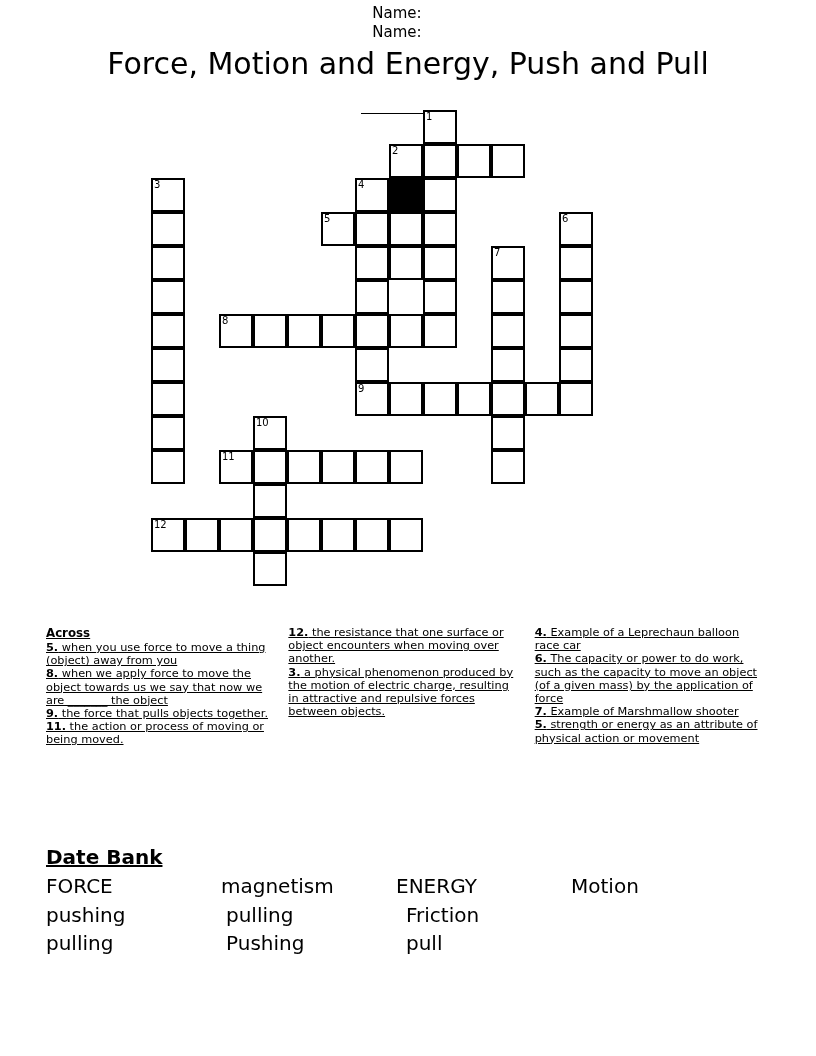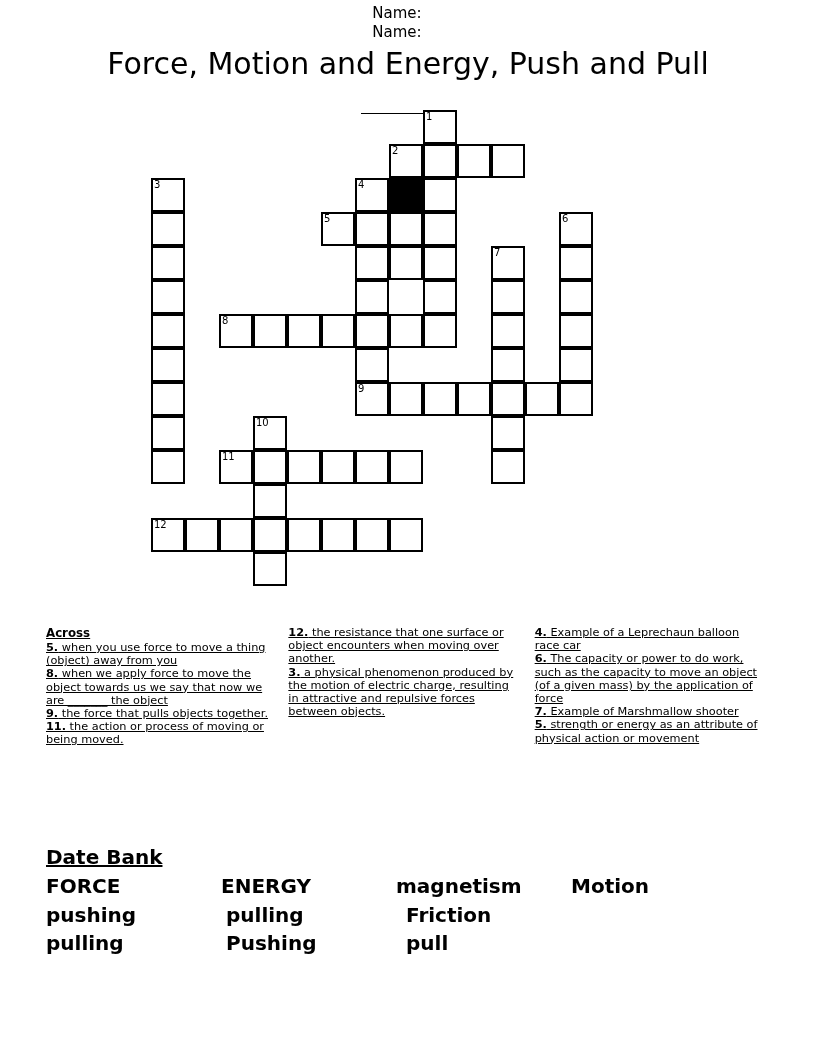"FORCE" .wb-row { font-weight: bold -> none }
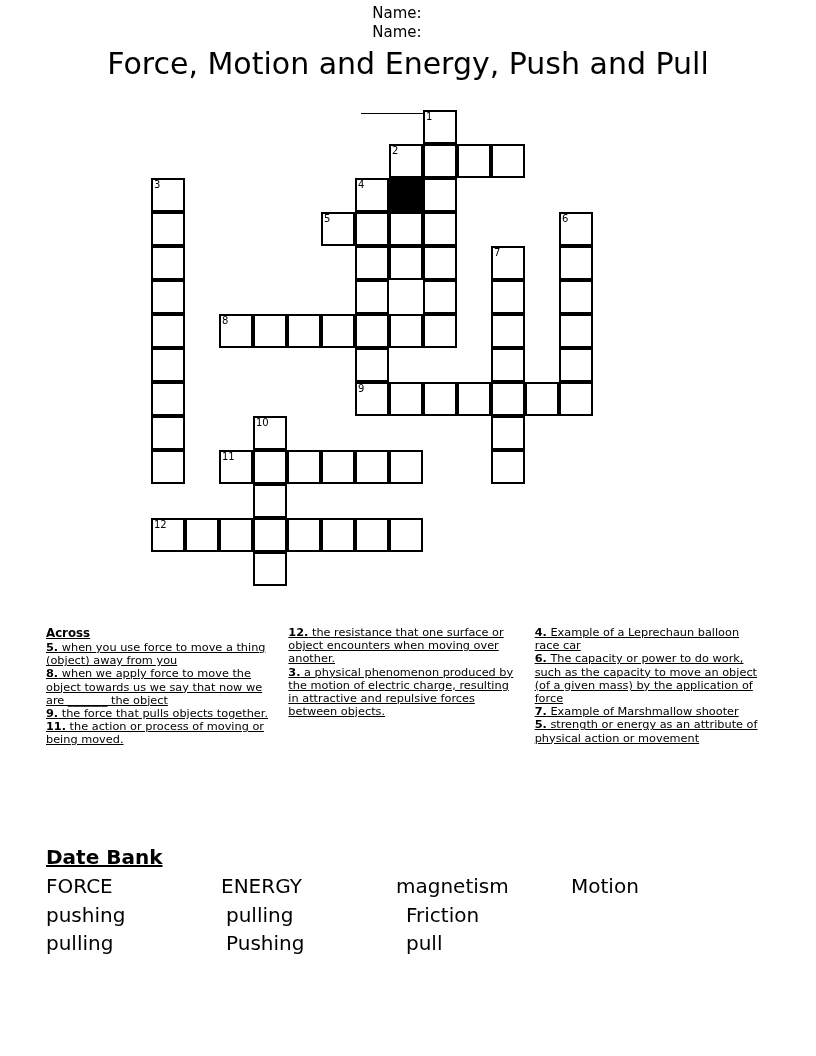"ENERGY" div.wb-cell { order: before "magnetism" -> after "magnetism" }
